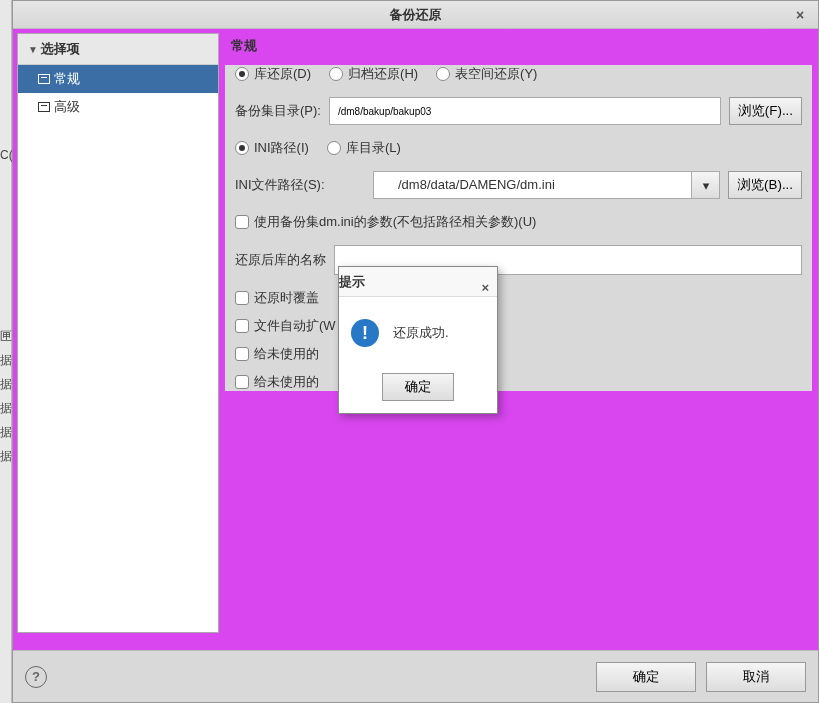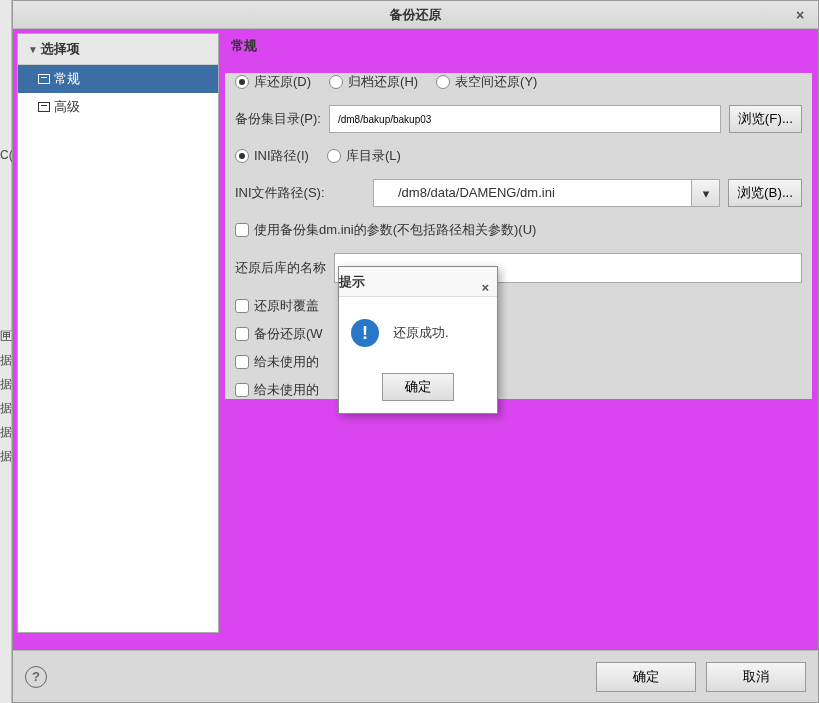"库还原(D)" .form { margin-top: 8px -> none }
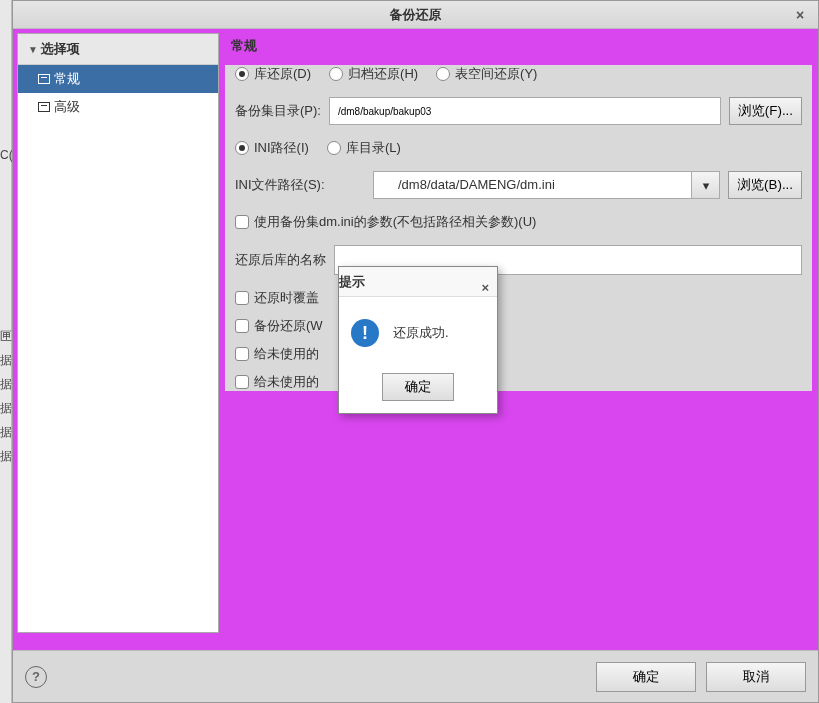"备份还原(W" span.label { text: 备份还原 -> 文件自动扩 }
